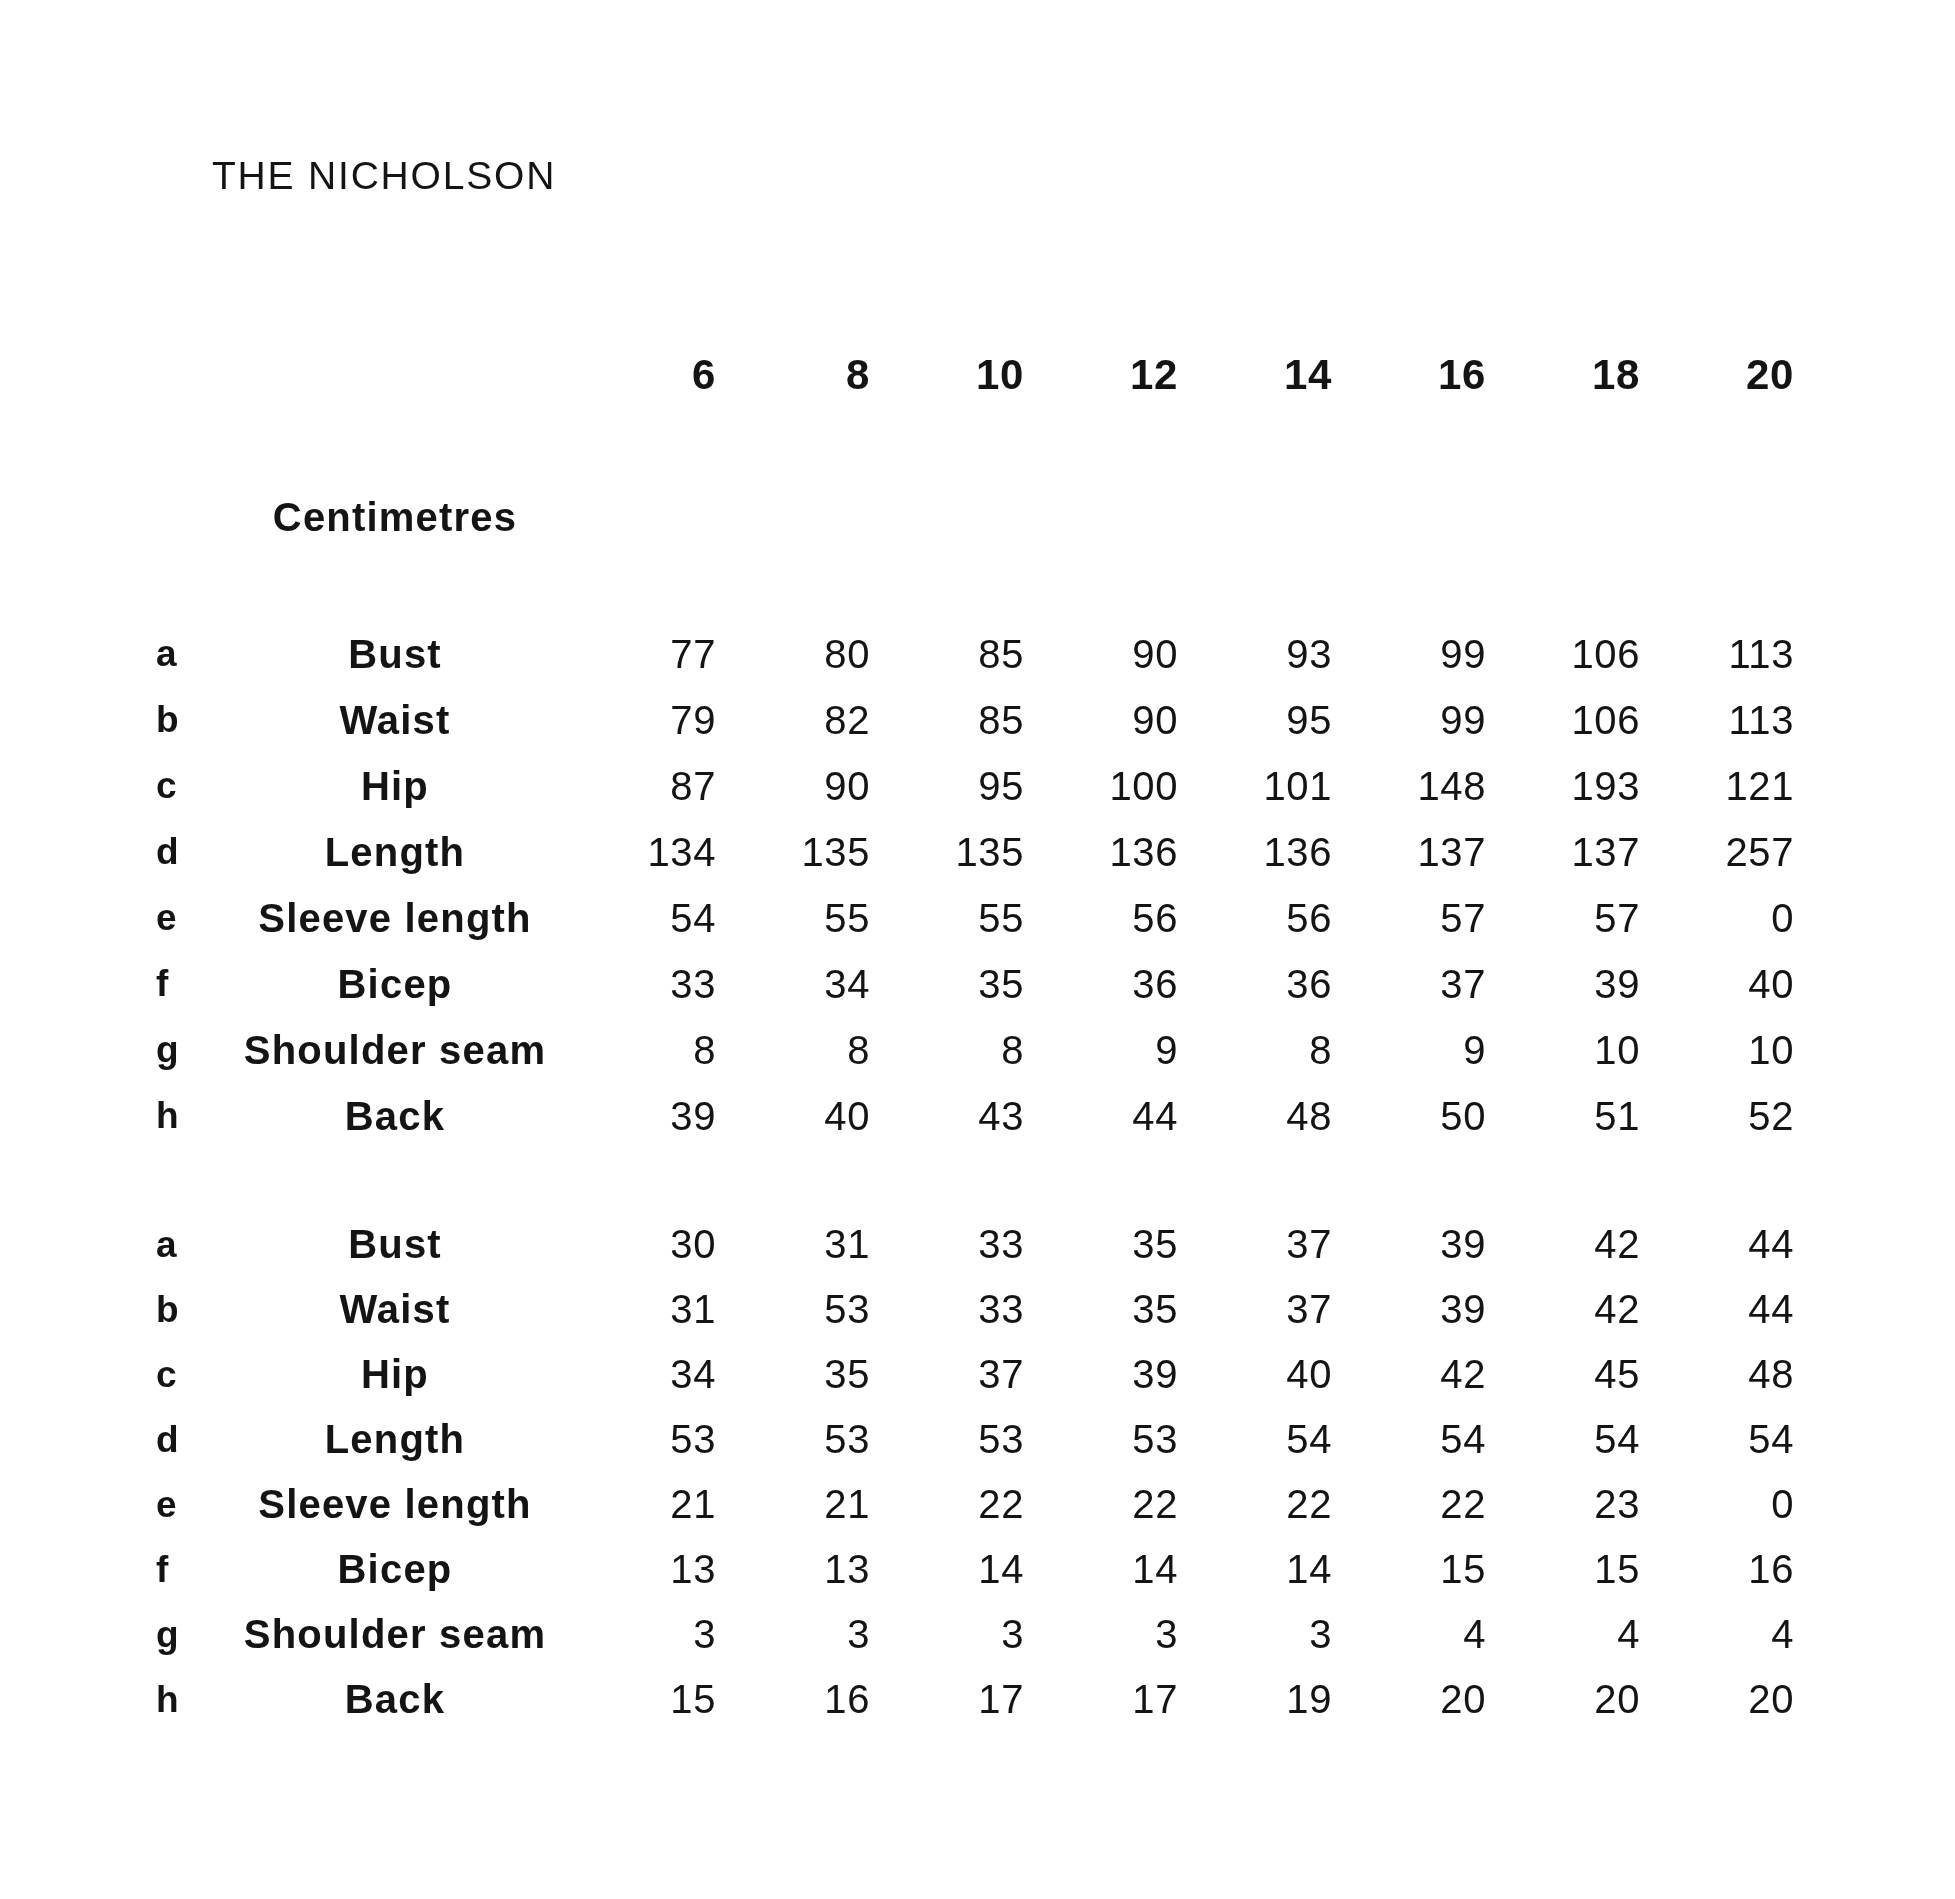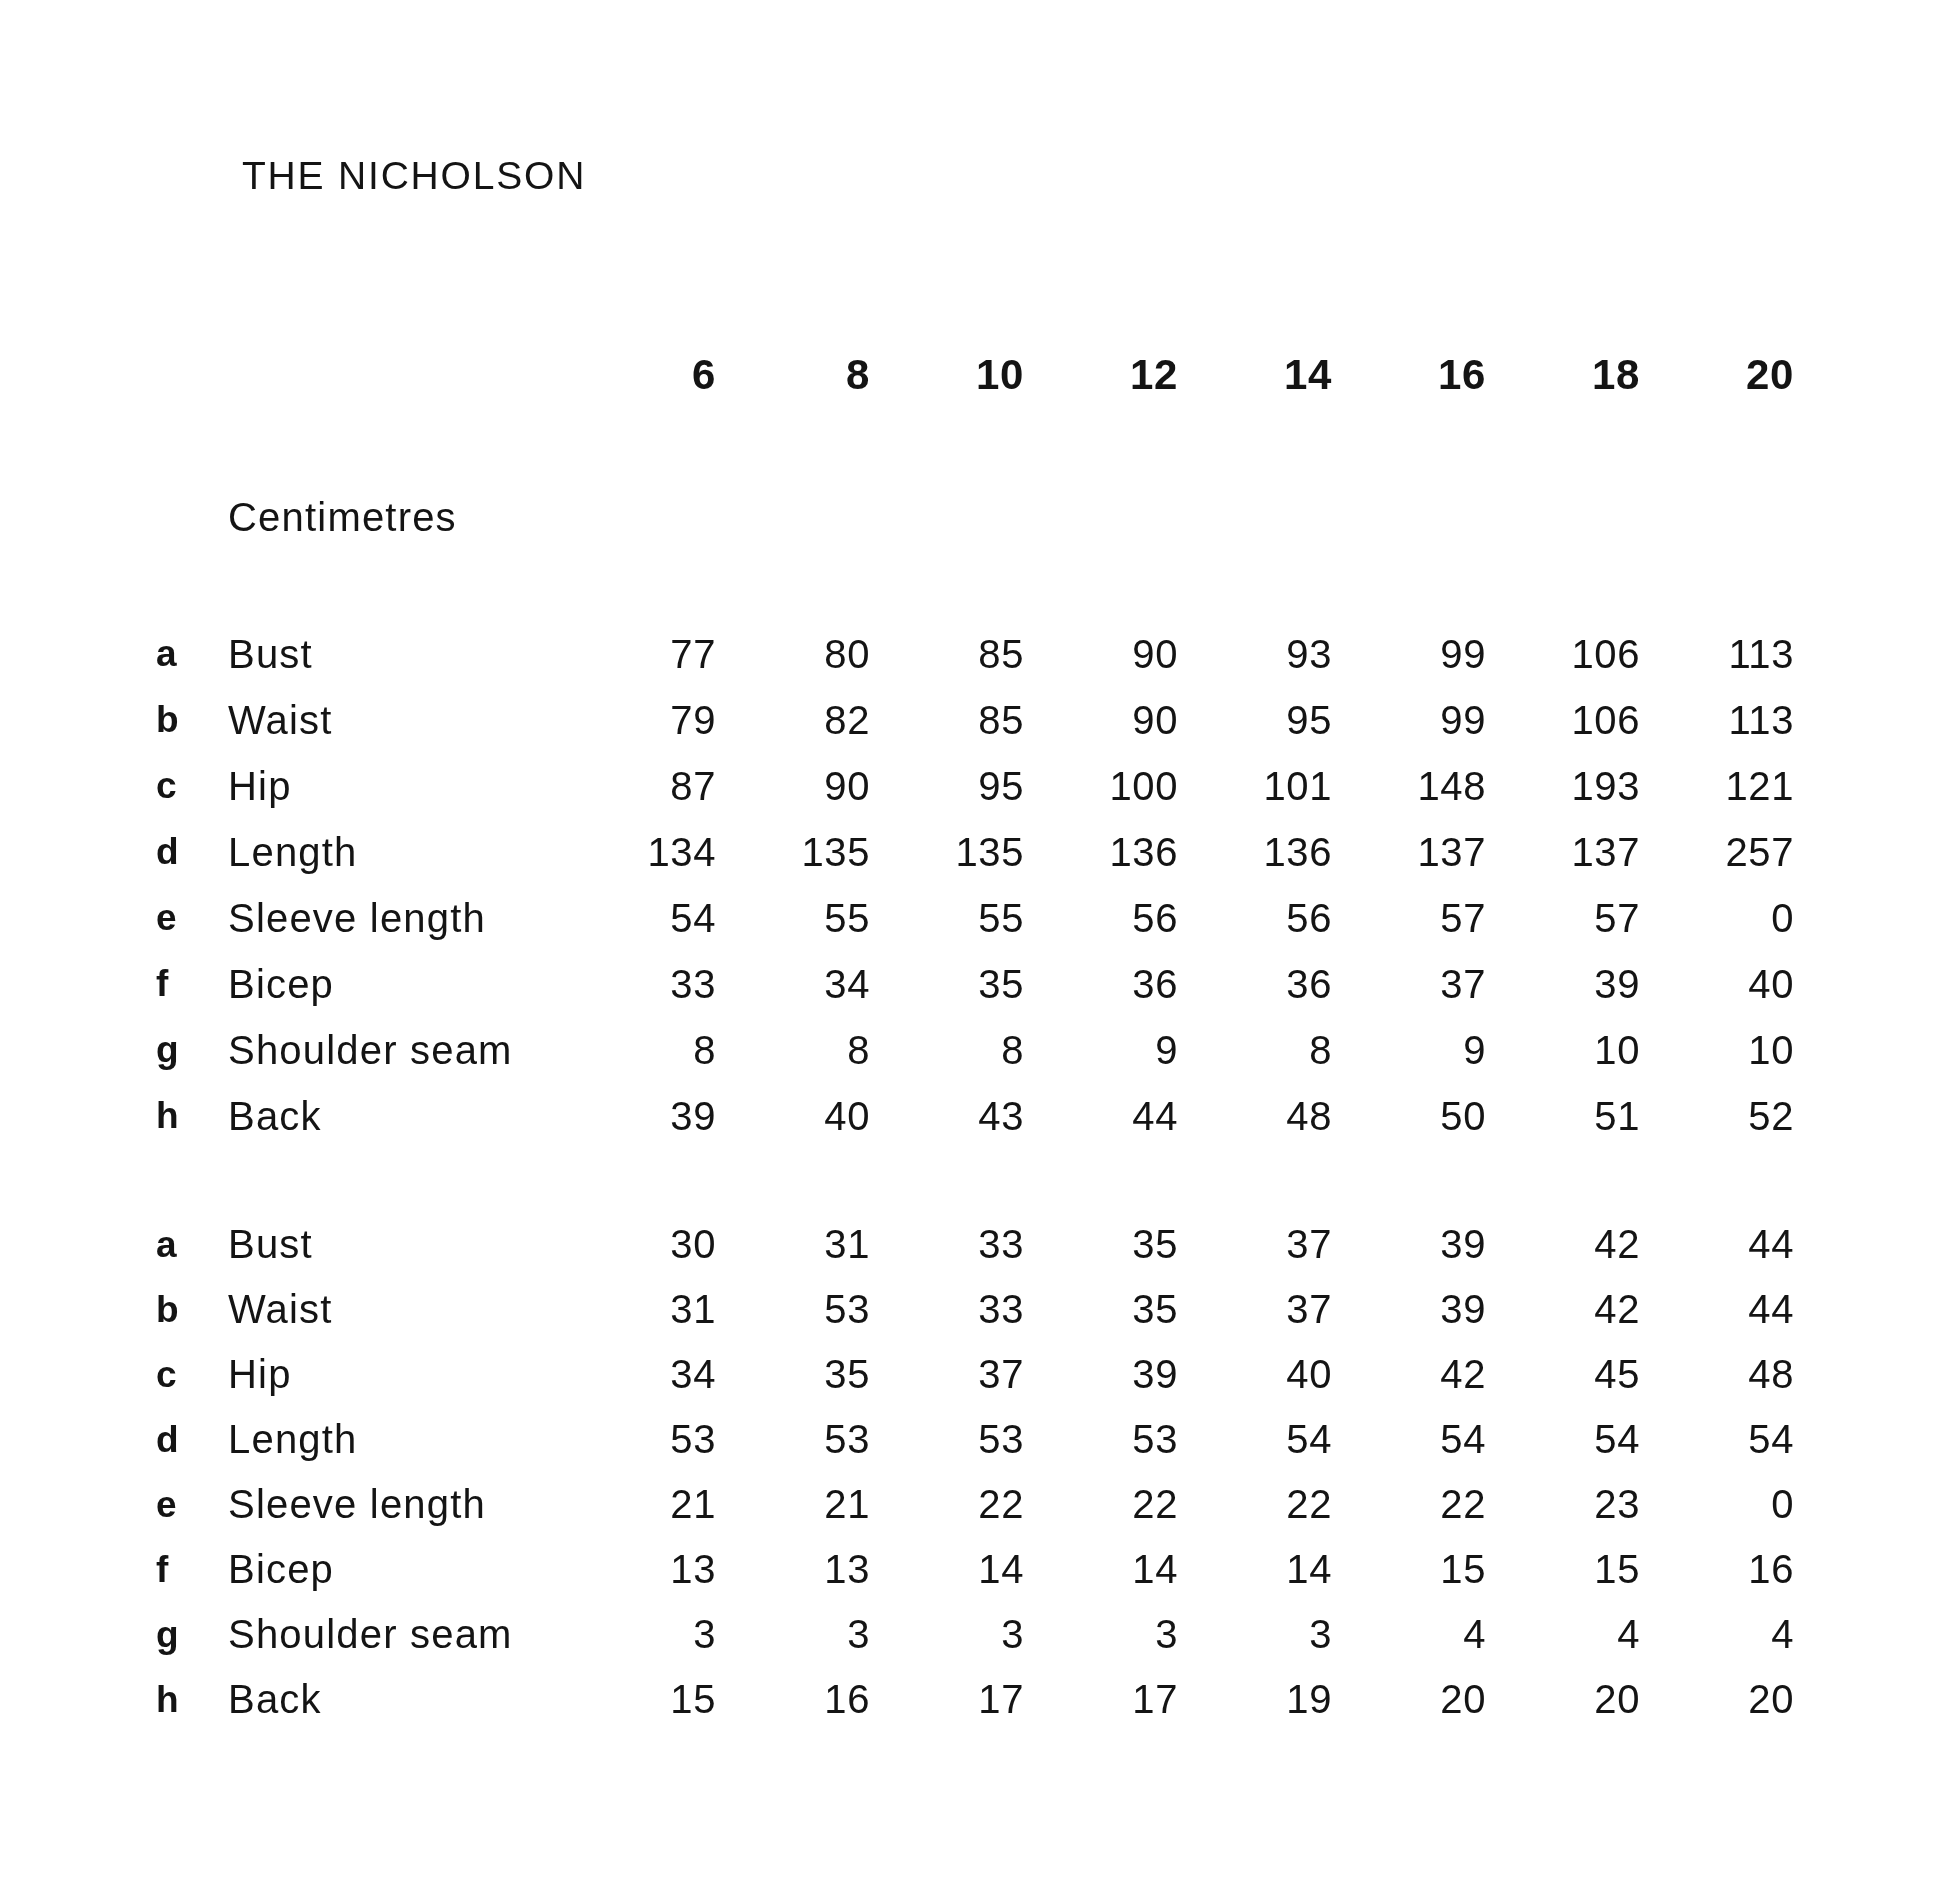"THE NICHOLSON" .title { left: 242px -> 212px }
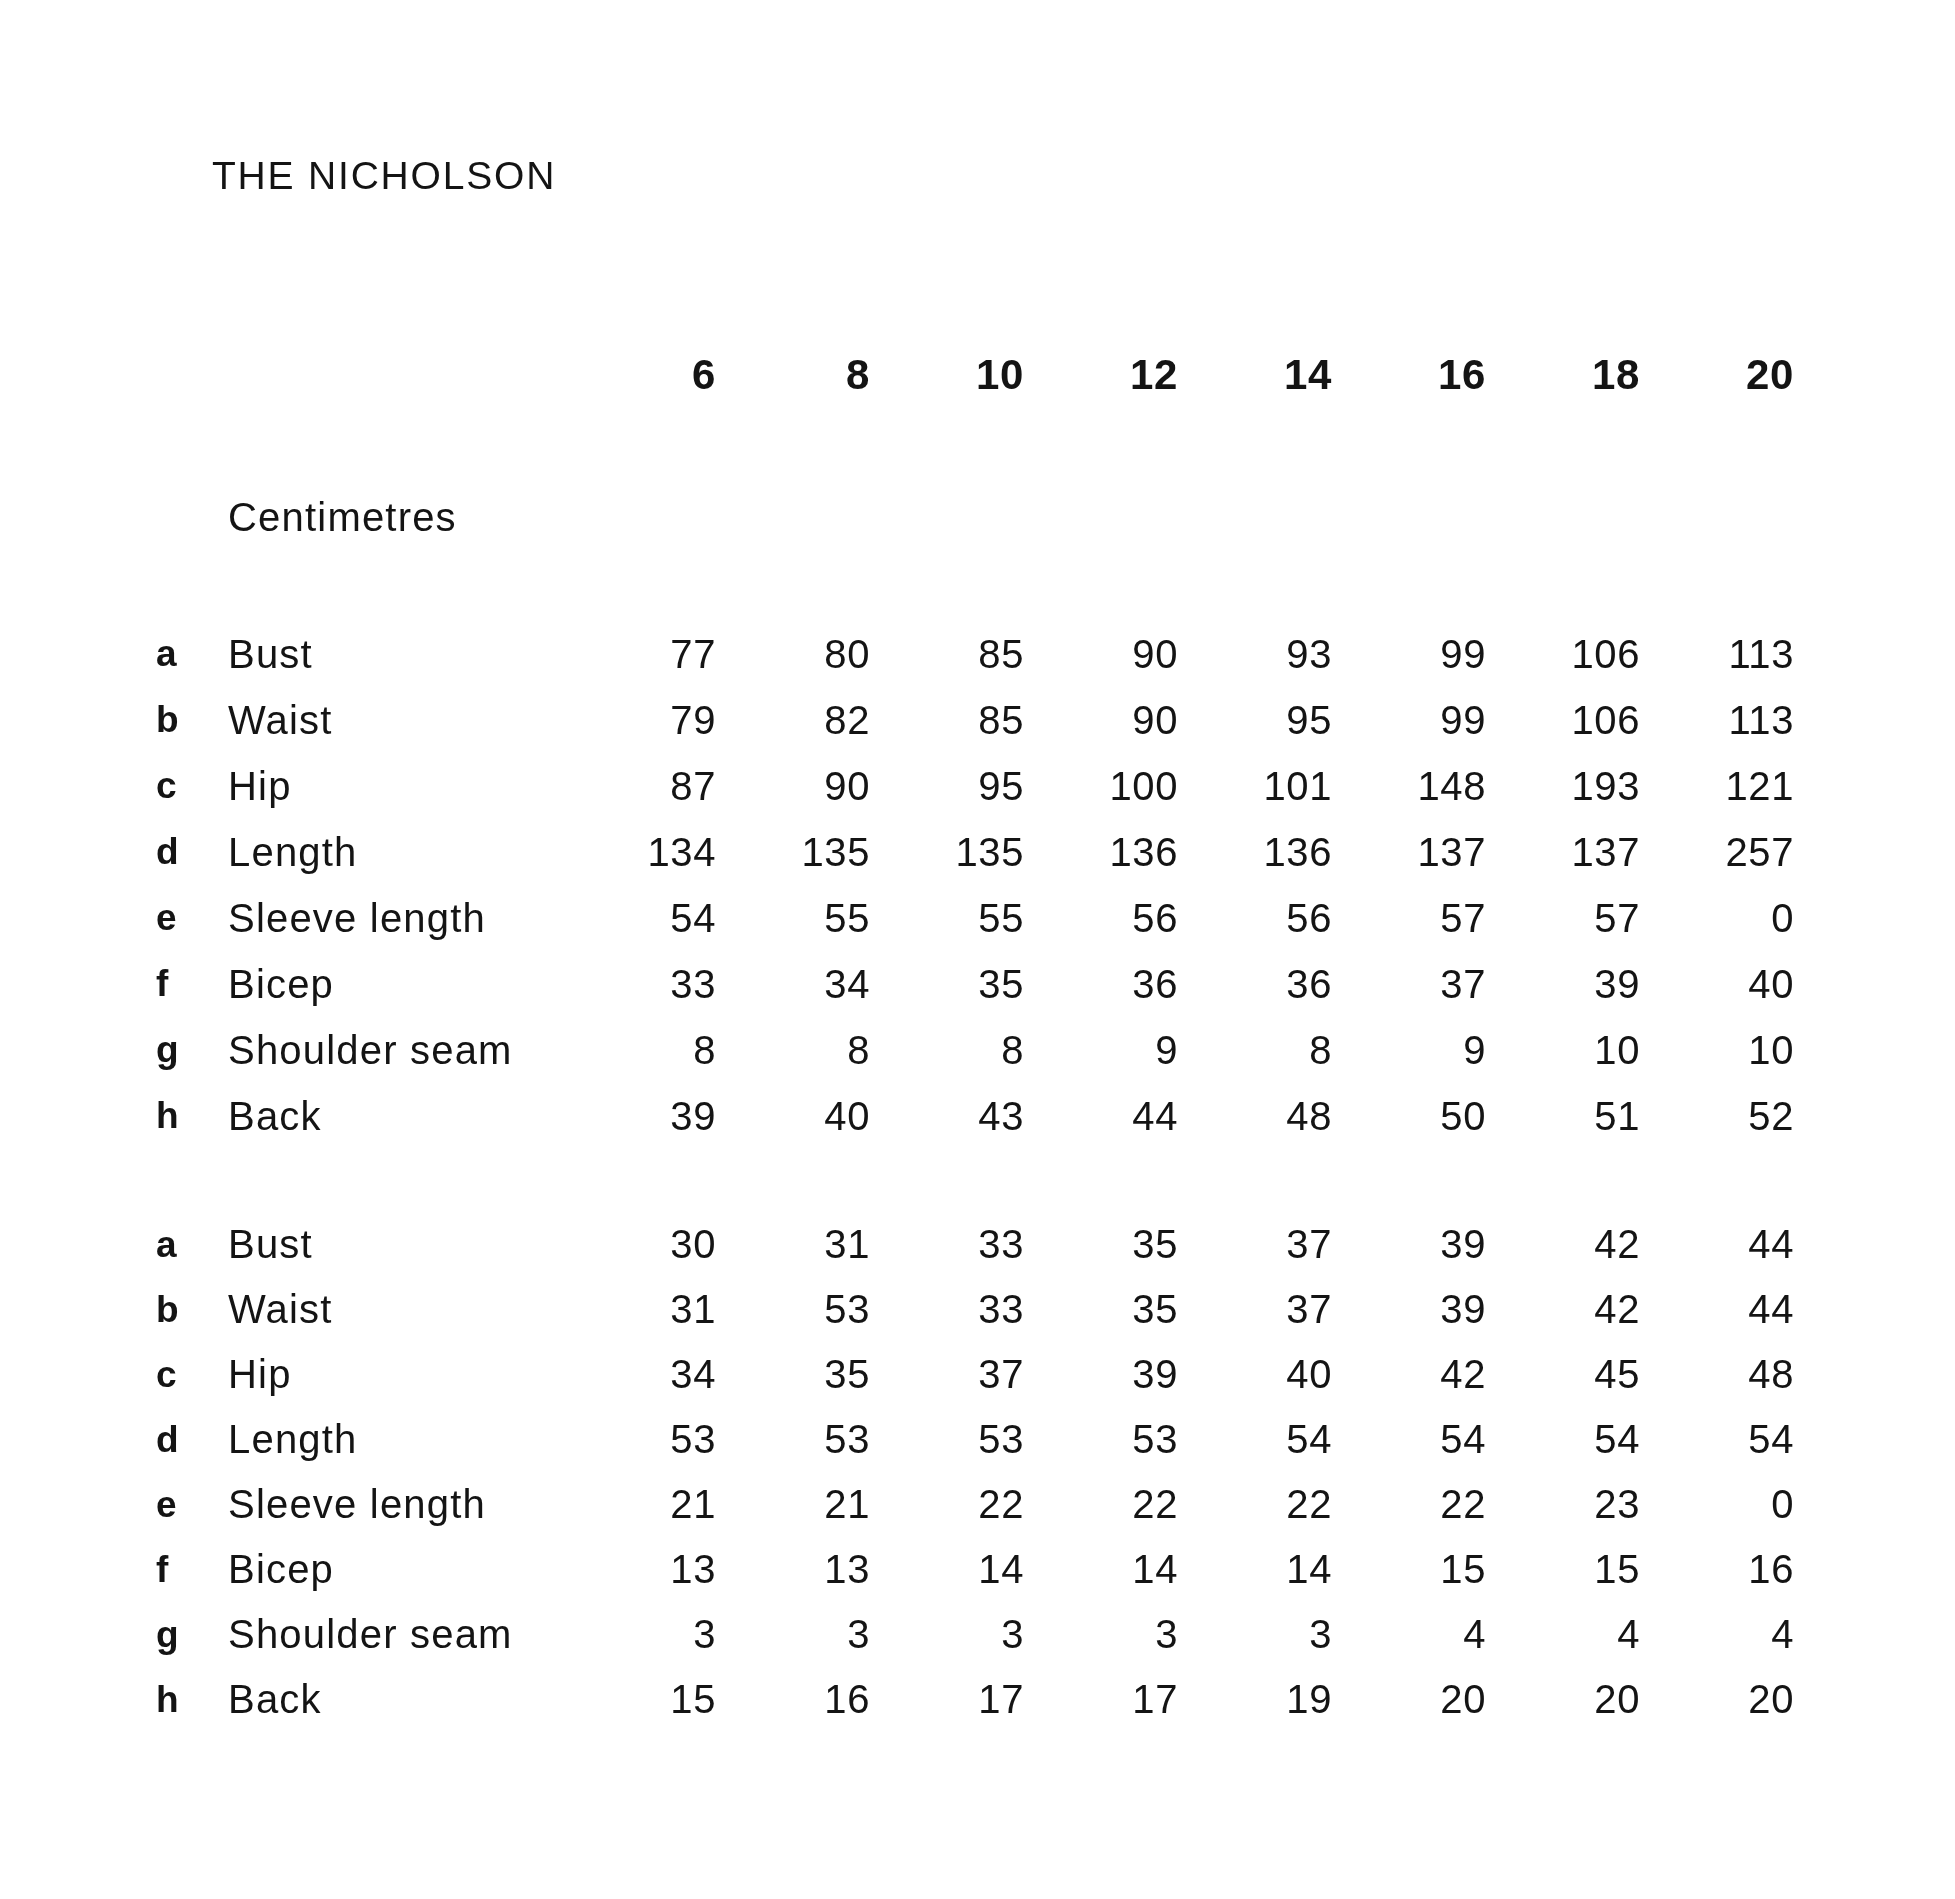"Centimetres" .c.label { font-weight: 400 -> 700; text-align: none -> center }
